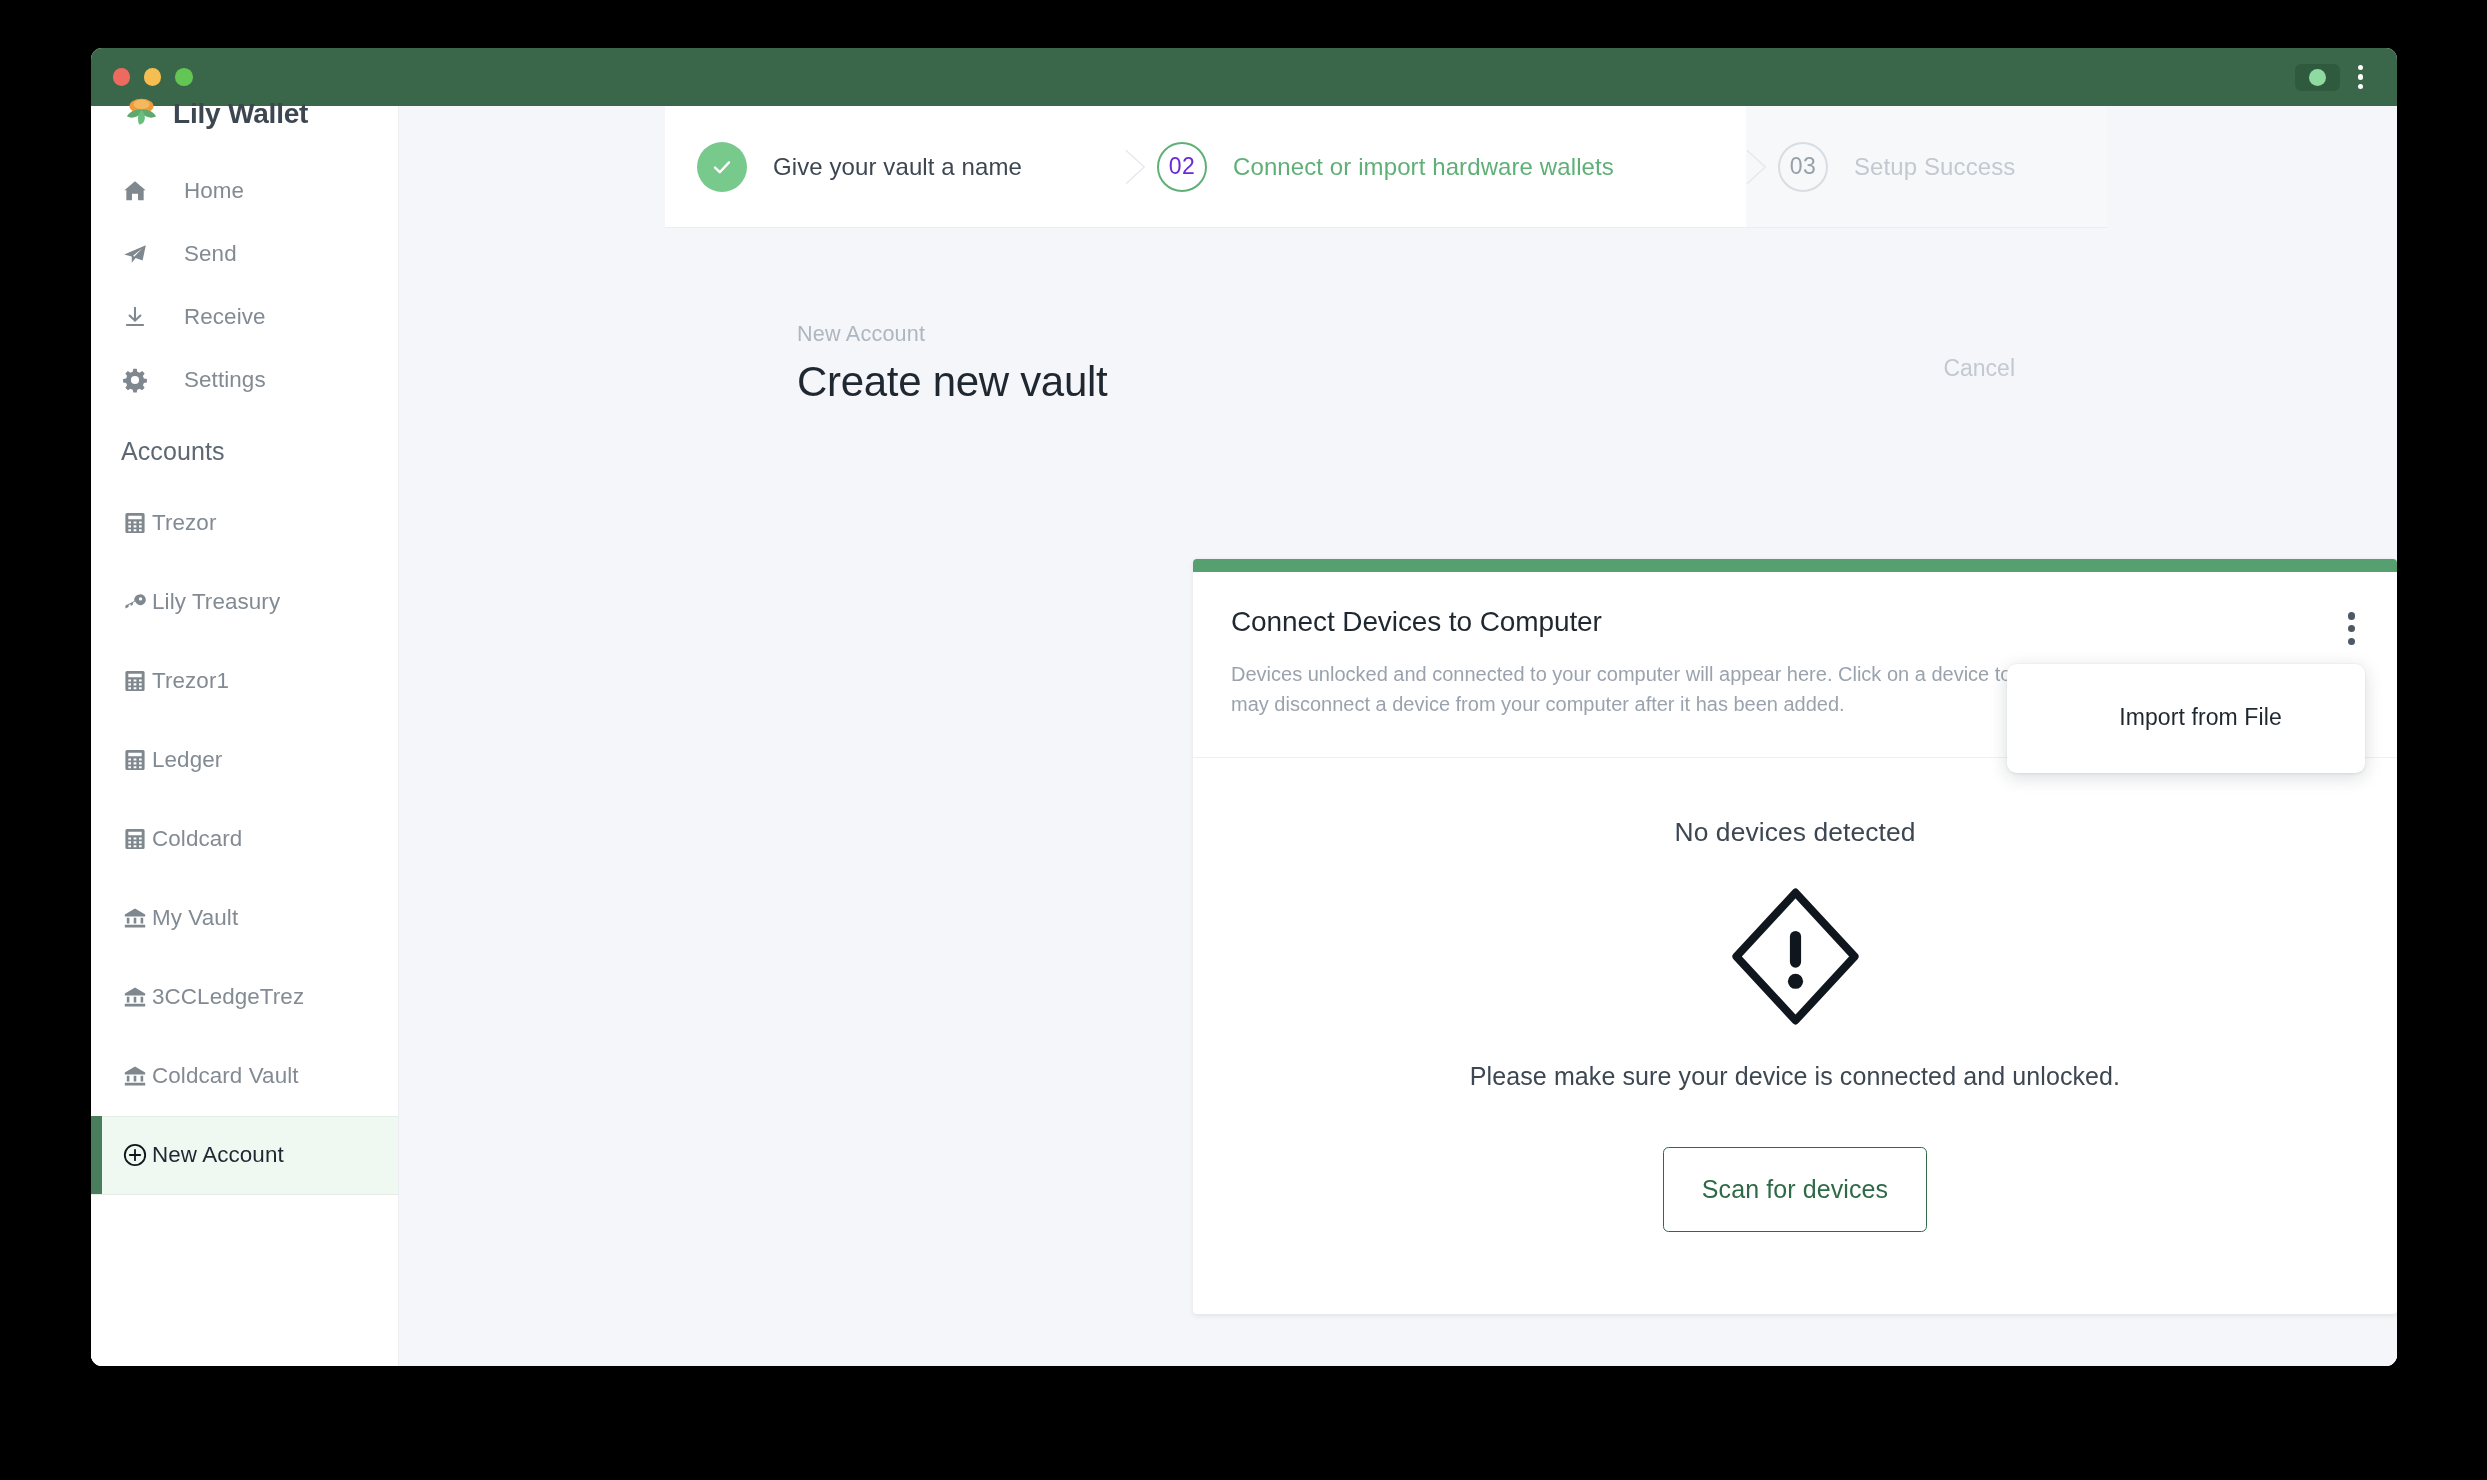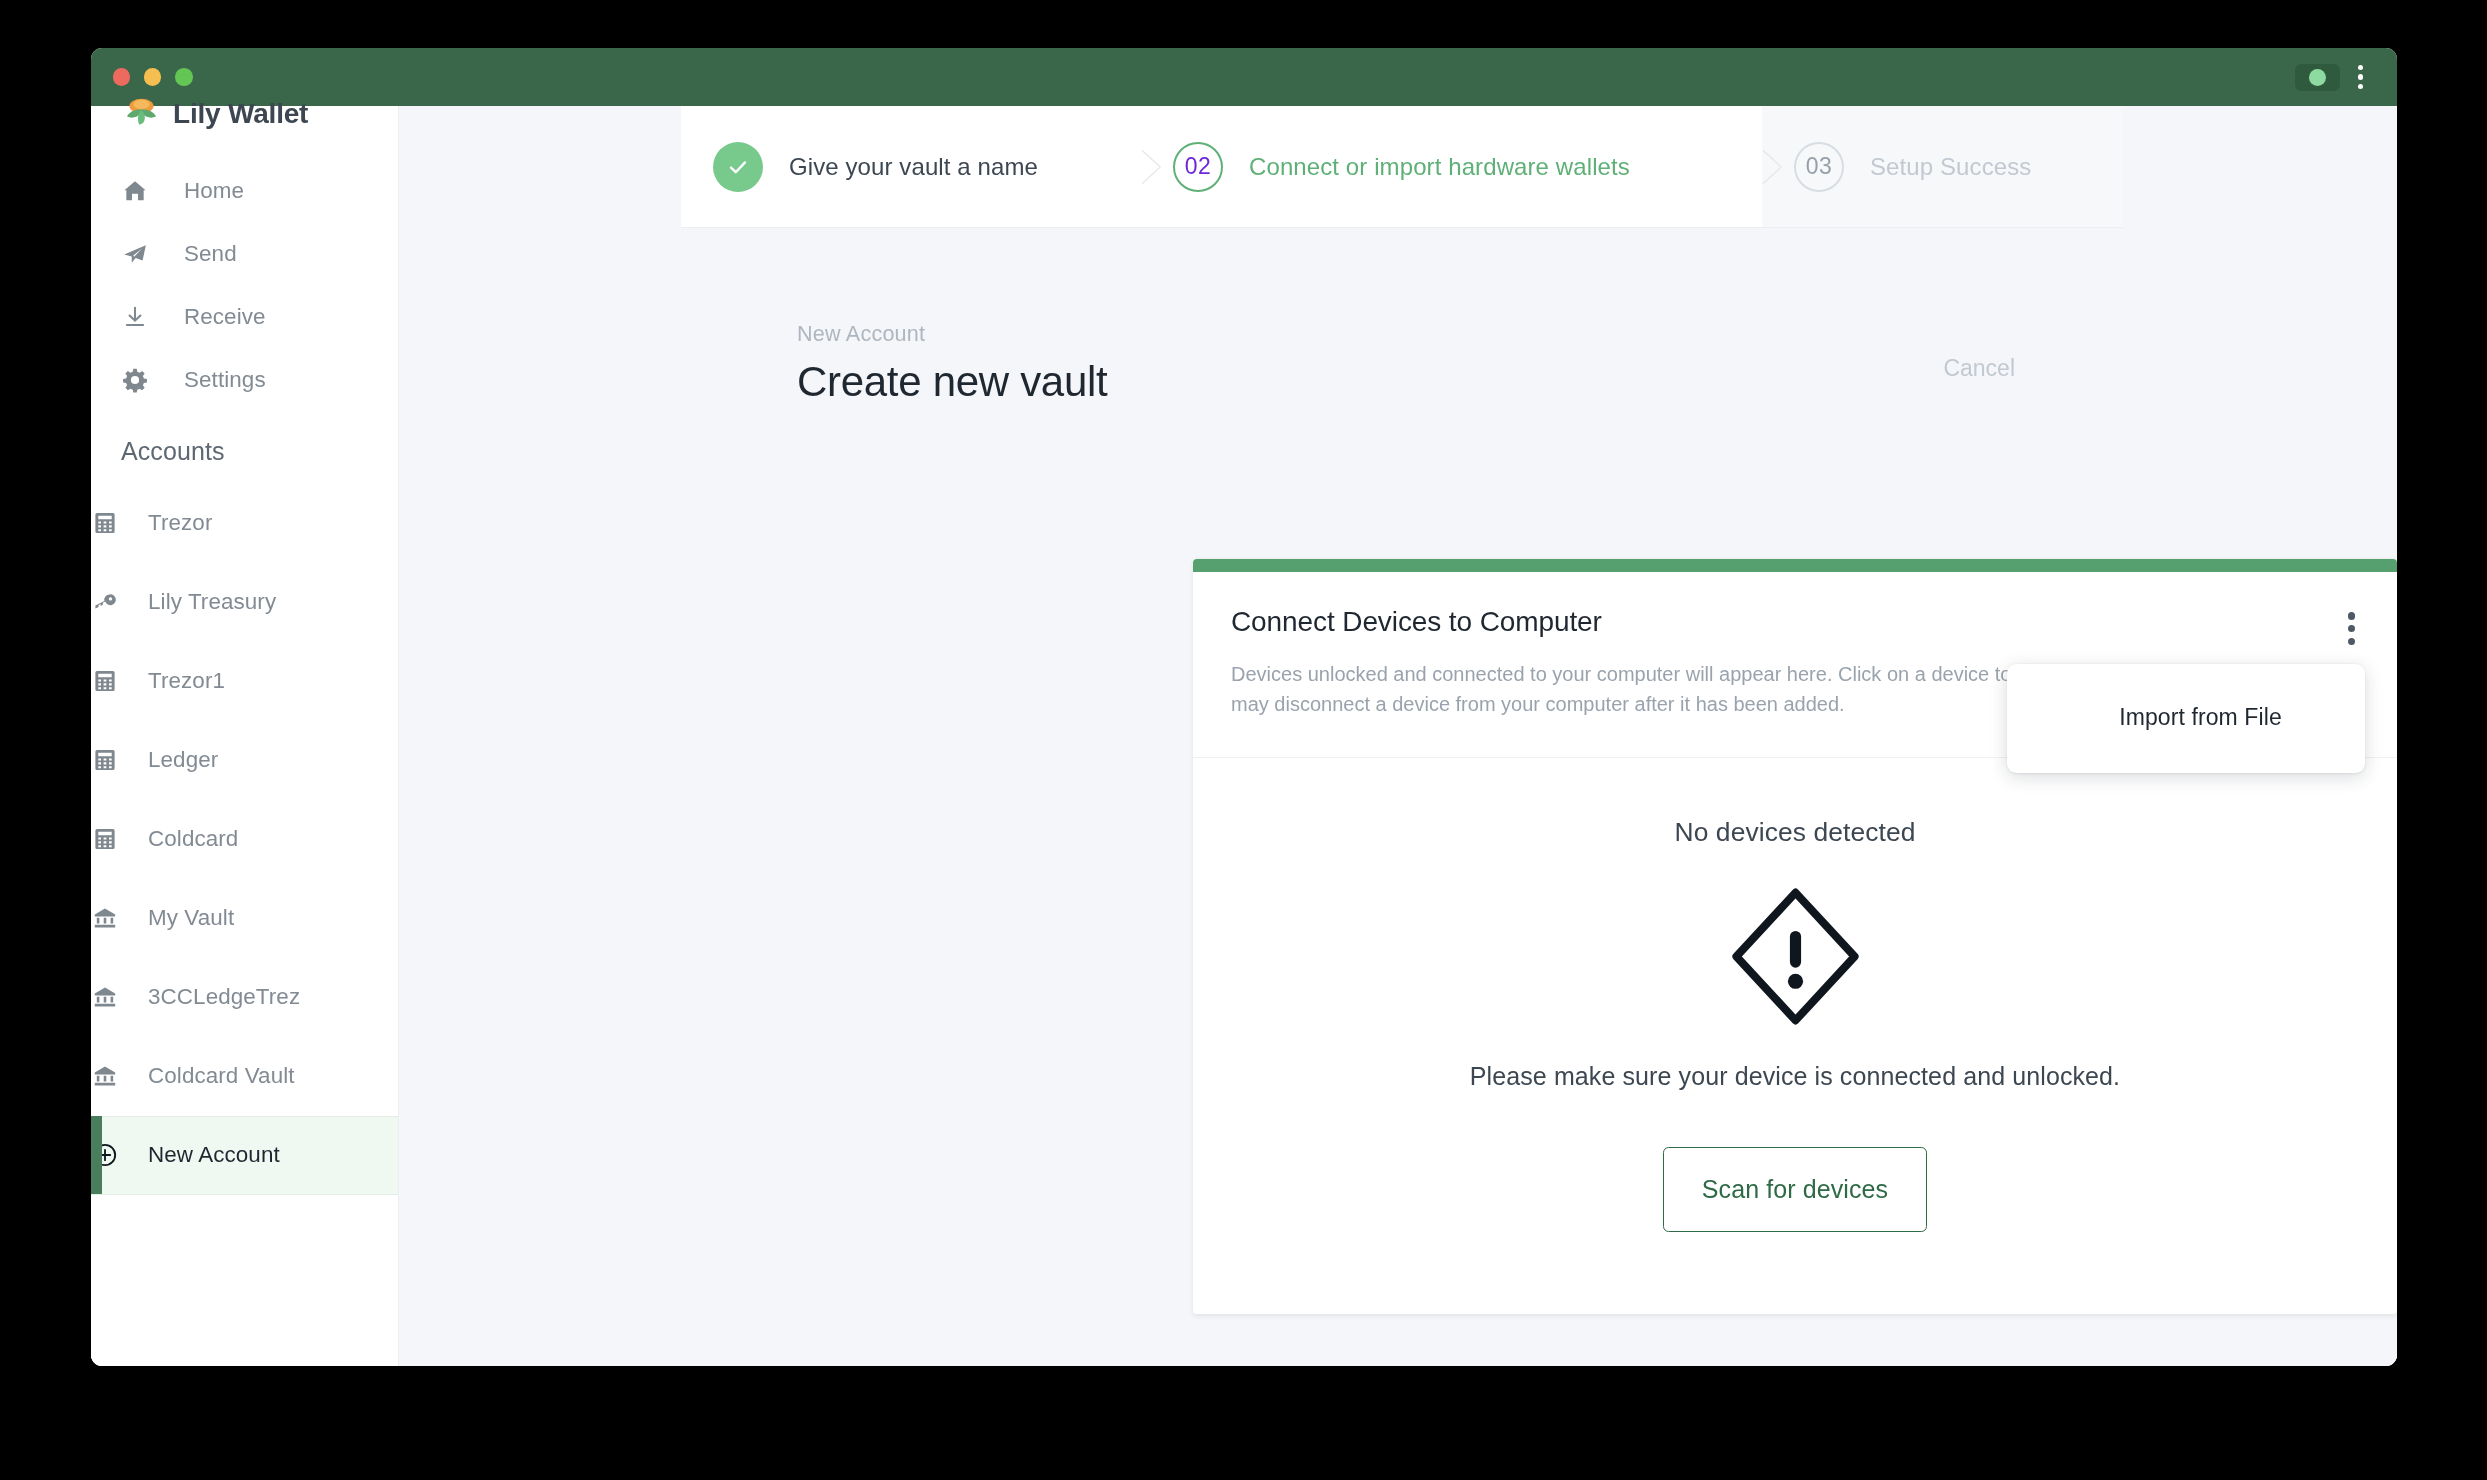"Give your vault a name" #stepper { left: 282px -> 266px }
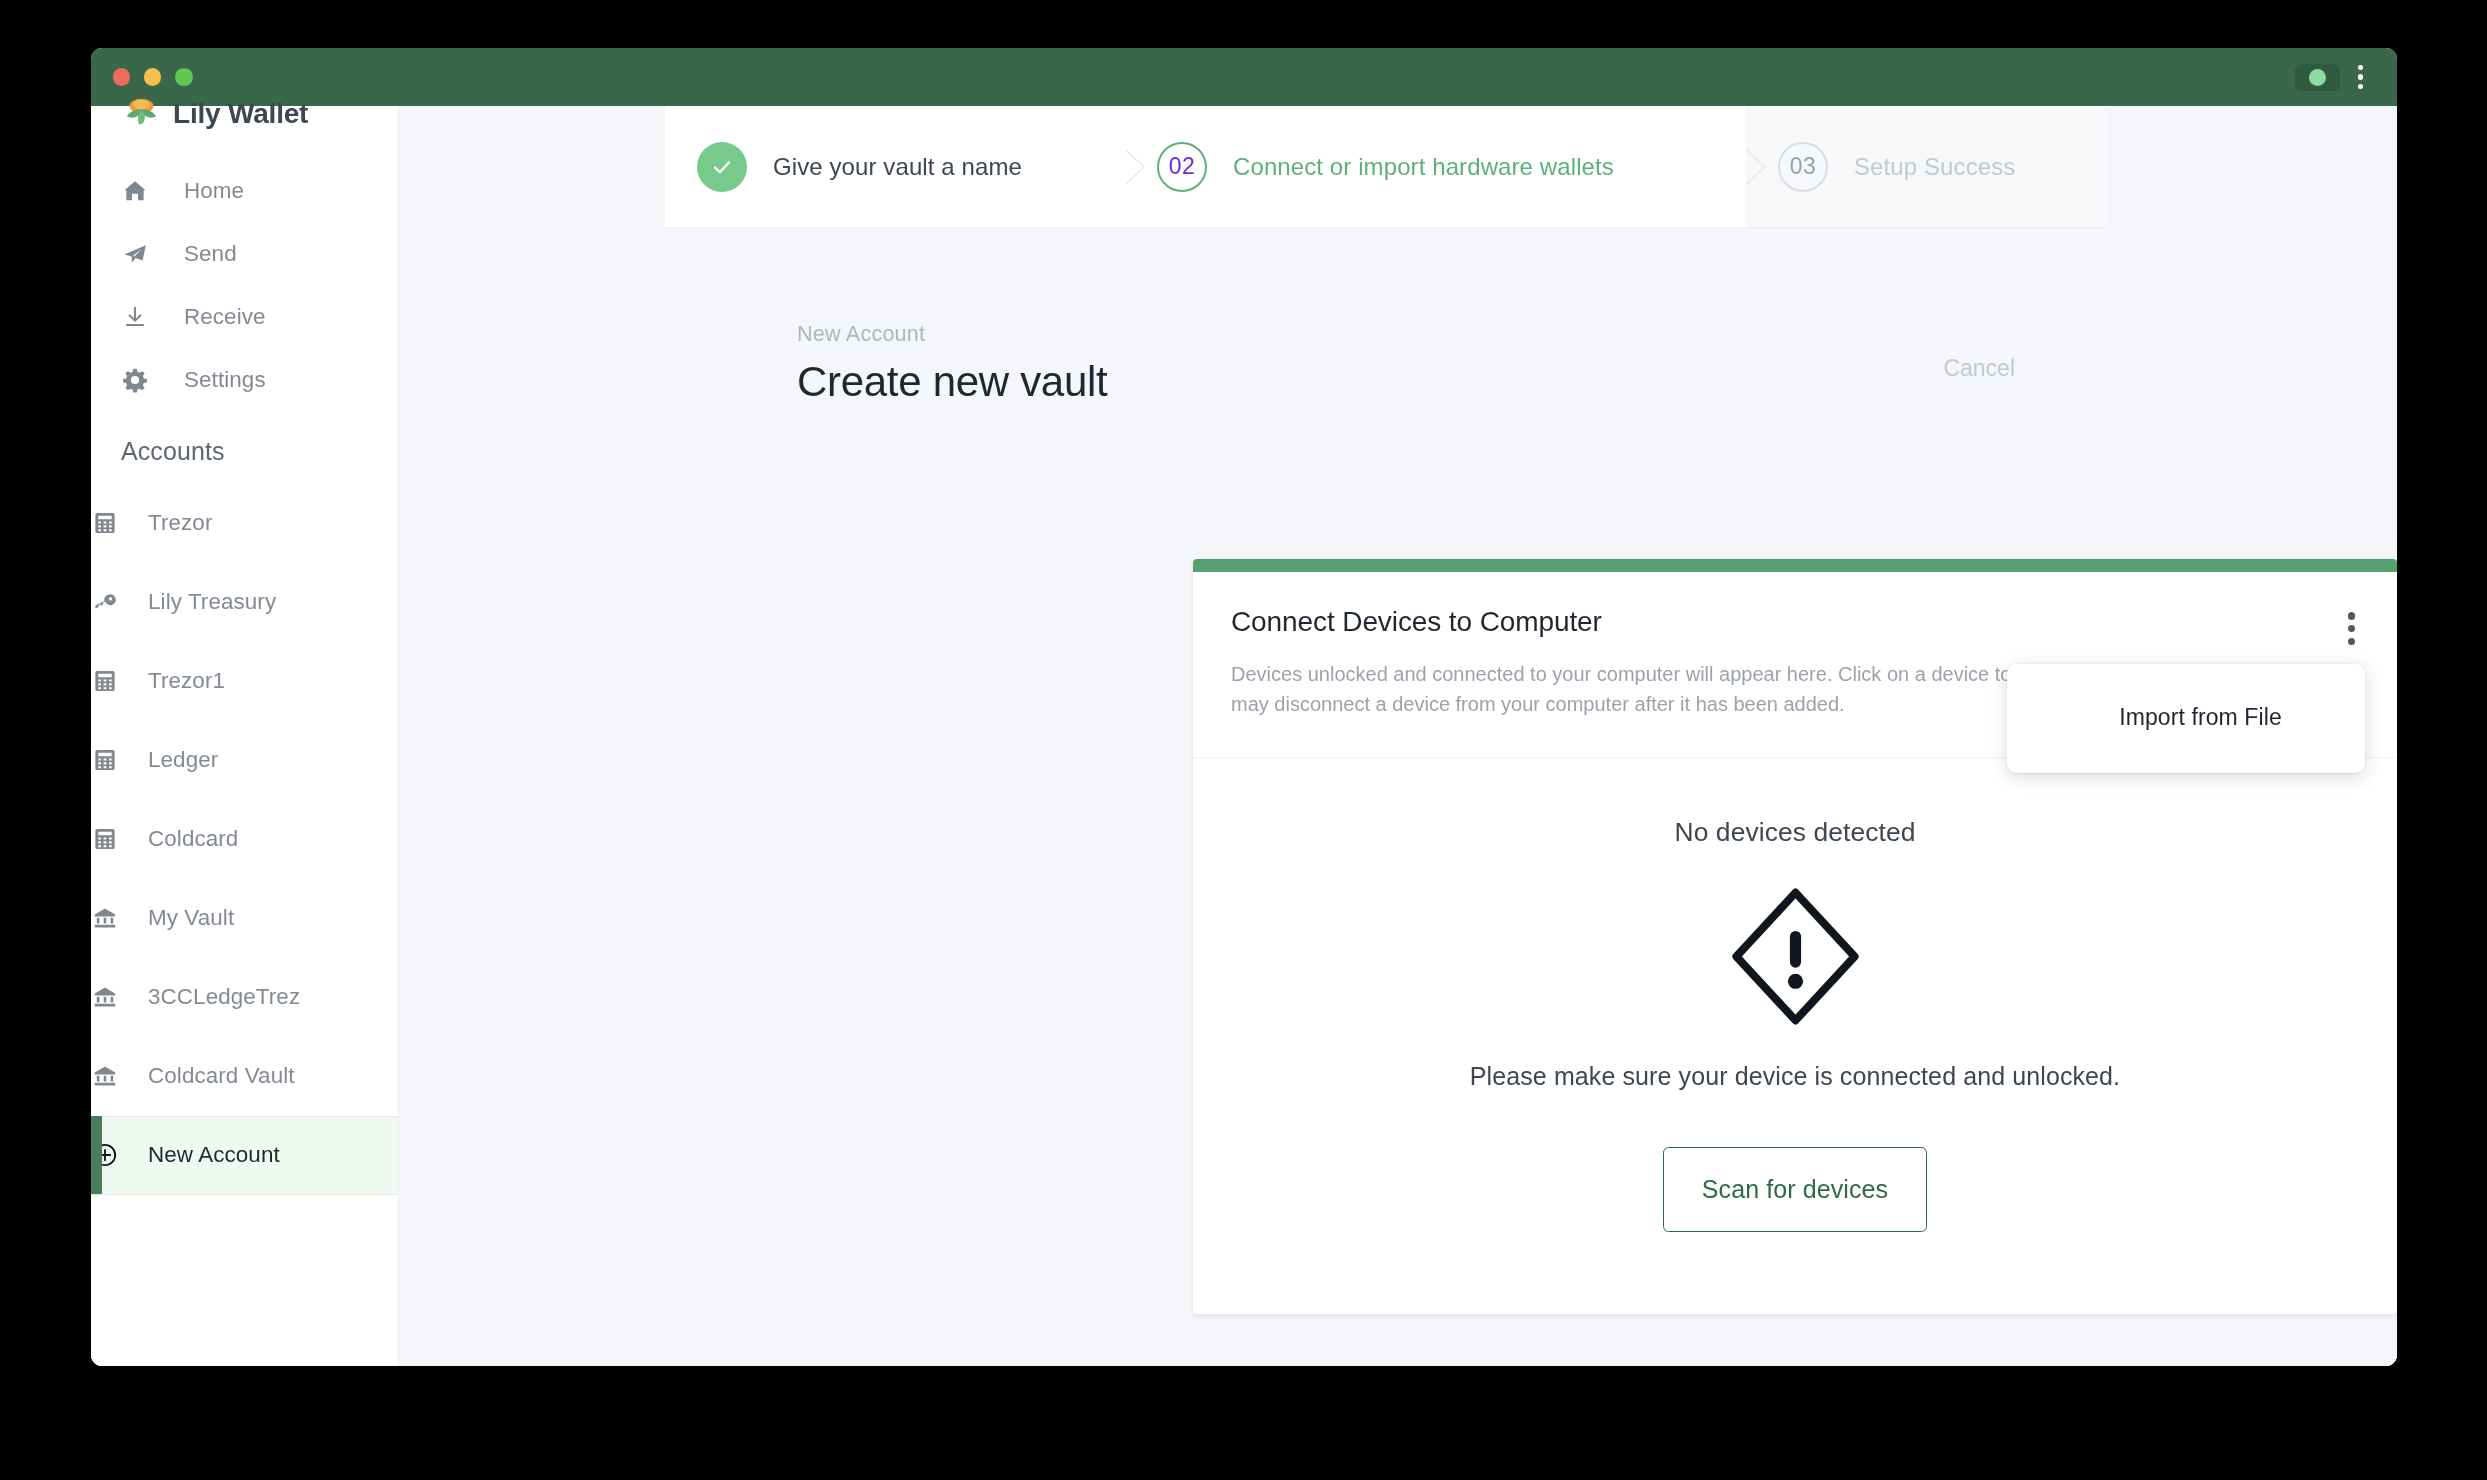"Trezor" .acct-item { gap: 30px -> 4px; padding-left: none -> 30px }
